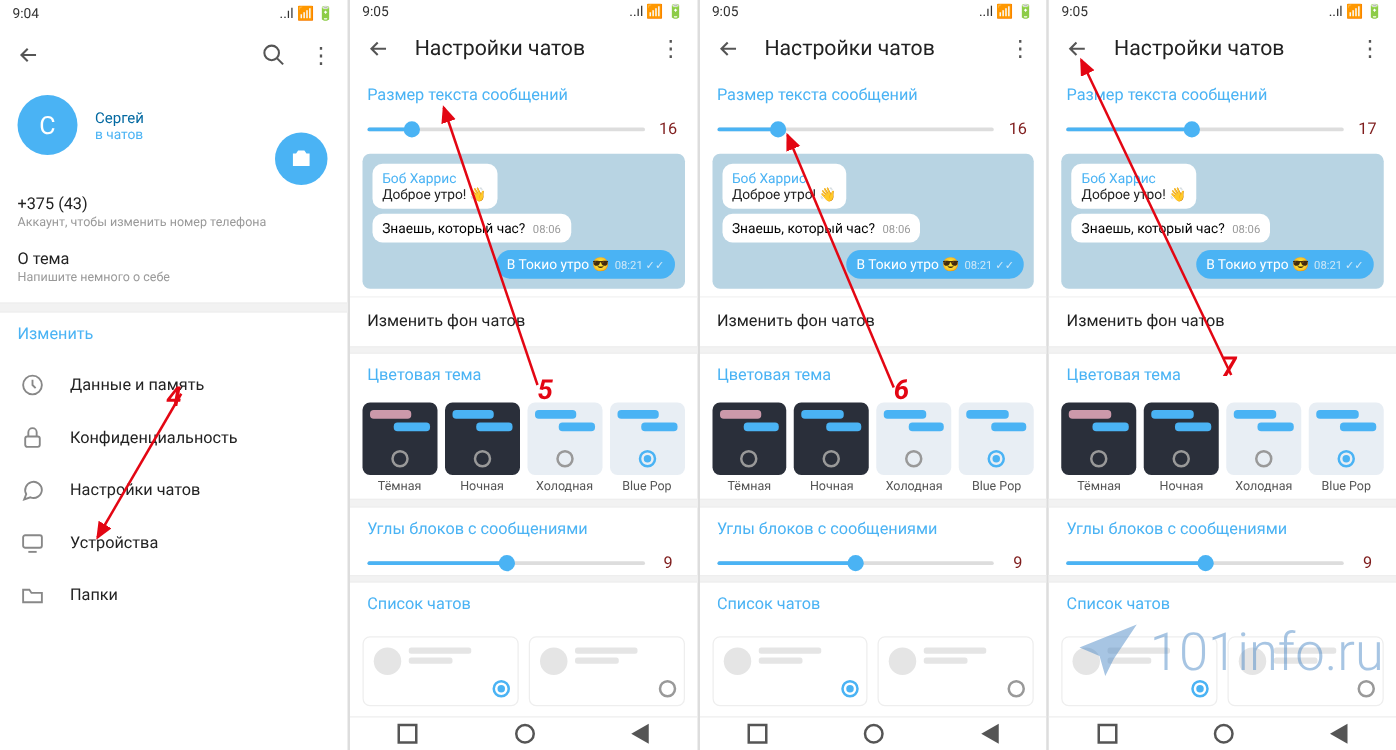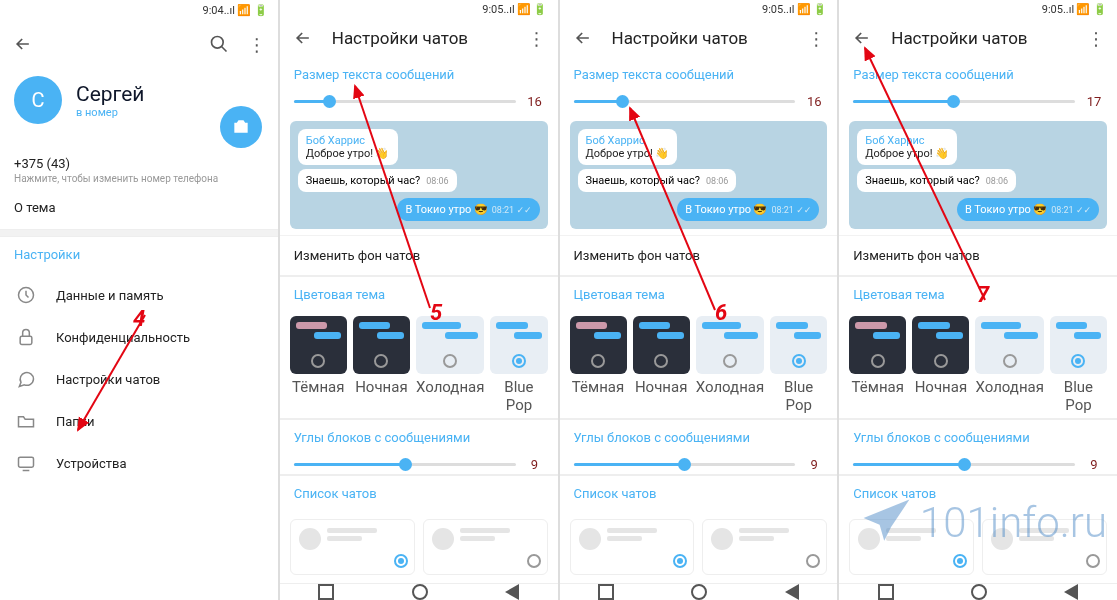"9:04" .statusbar { justify-content: flex-end -> space-between }
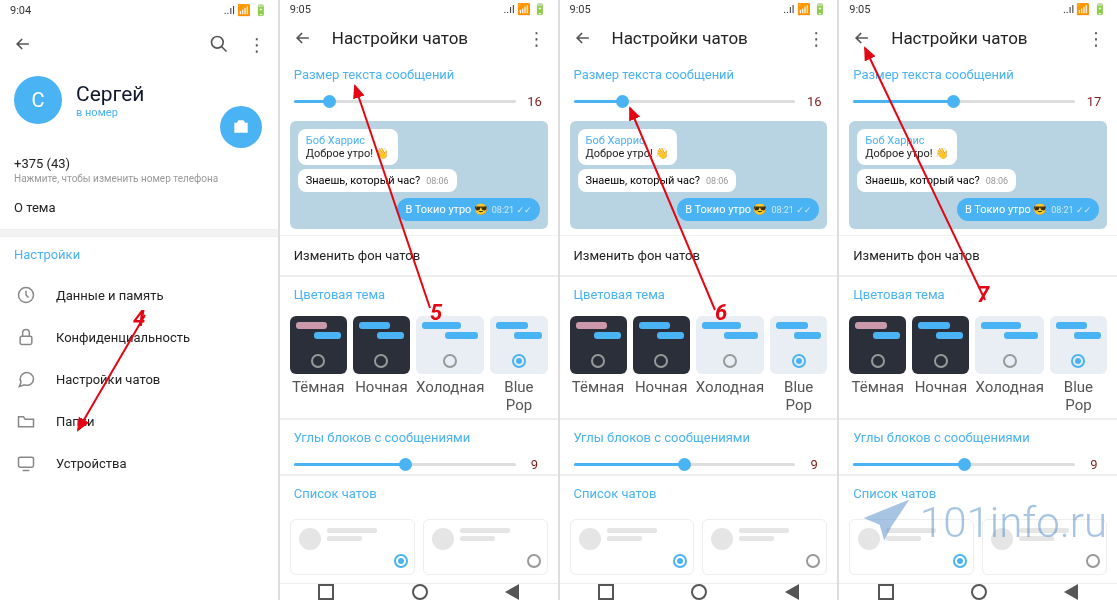"Сергей" .profile-name { color: #0f172a -> #0369a1; font-size: 21px -> 12px }
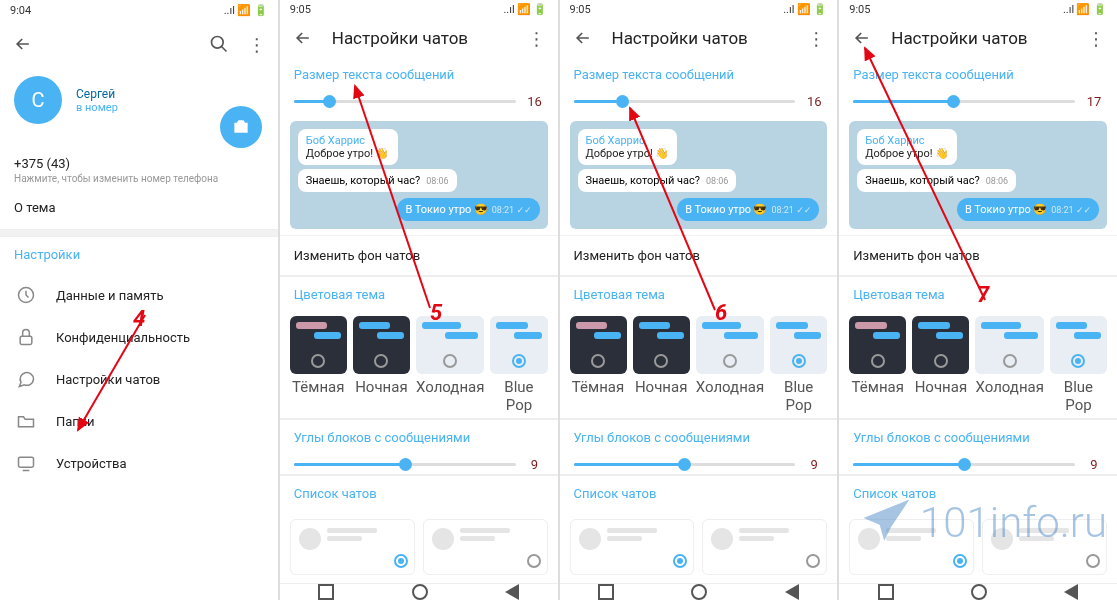"в номер" div.profile-status { text: номер -> чатов }
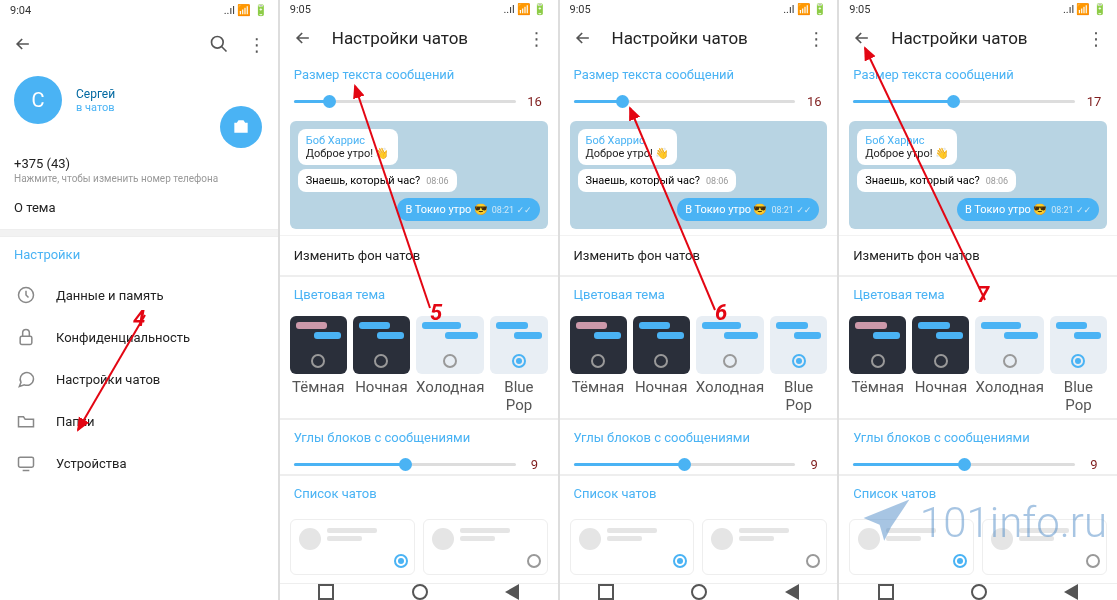"Нажмите, чтобы изменить номер телефона" div.sub { text: Нажмите -> Аккаунт }
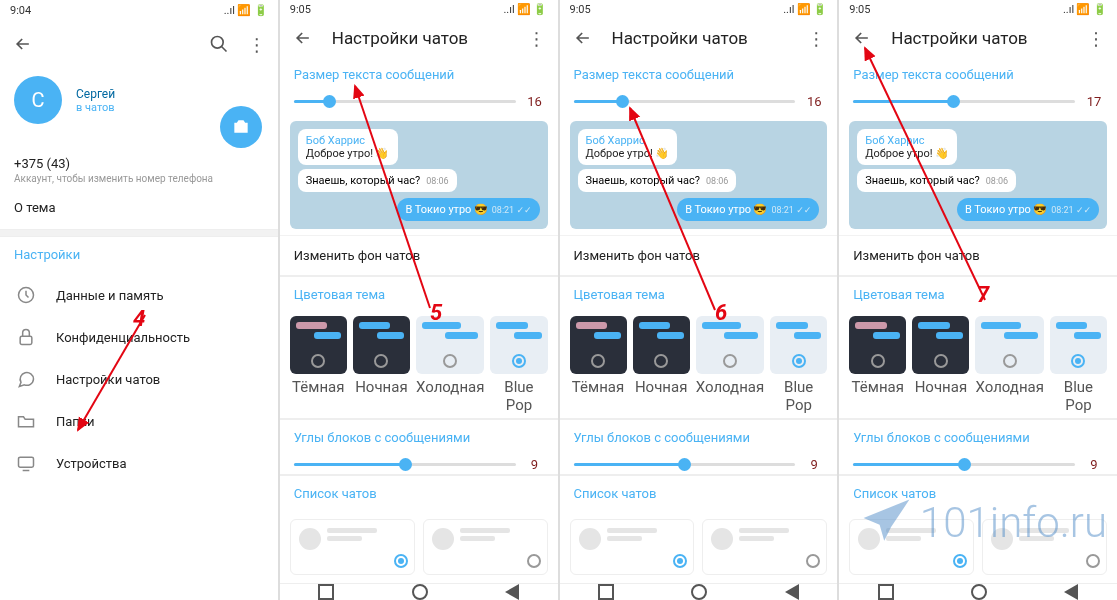"Напишите немного о себе" div.sub { html: none -> <div>Напишите немного о себе</div> }
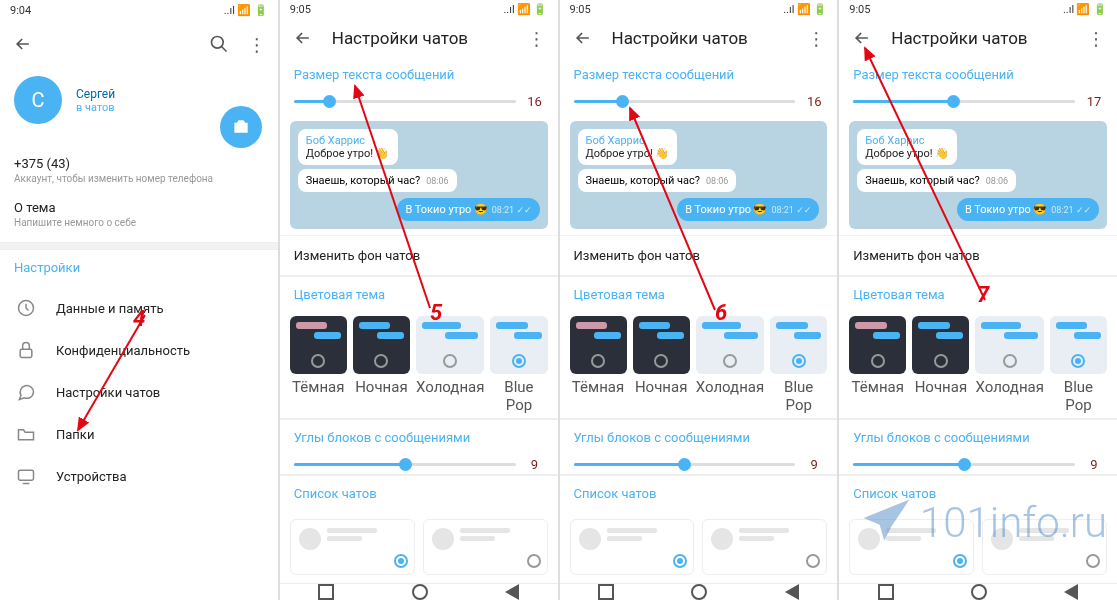"Настройки" div.section-title { text: Настройки -> Изменить }
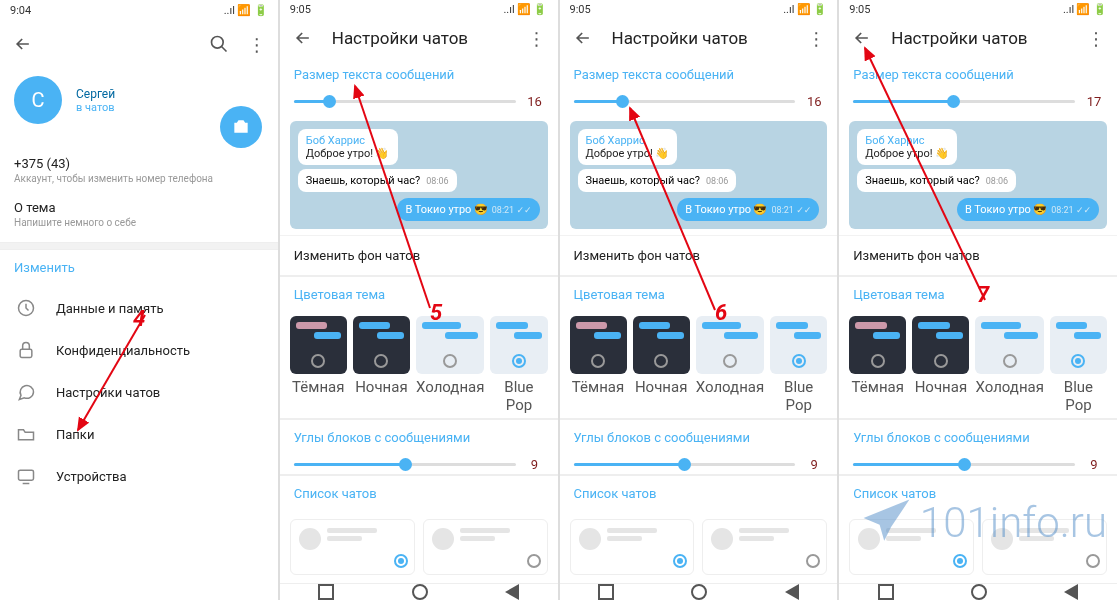"Тёмная" .theme-label { font-size: 15px -> 10px }
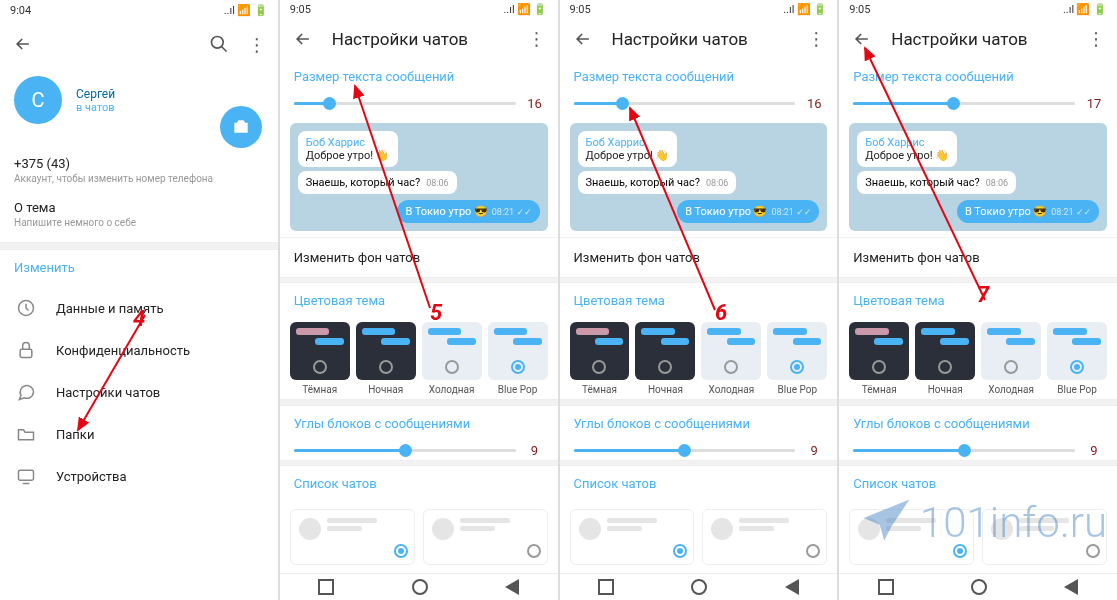"Папки" div.menu-item { order: before "Устройства" -> after "Устройства" }
